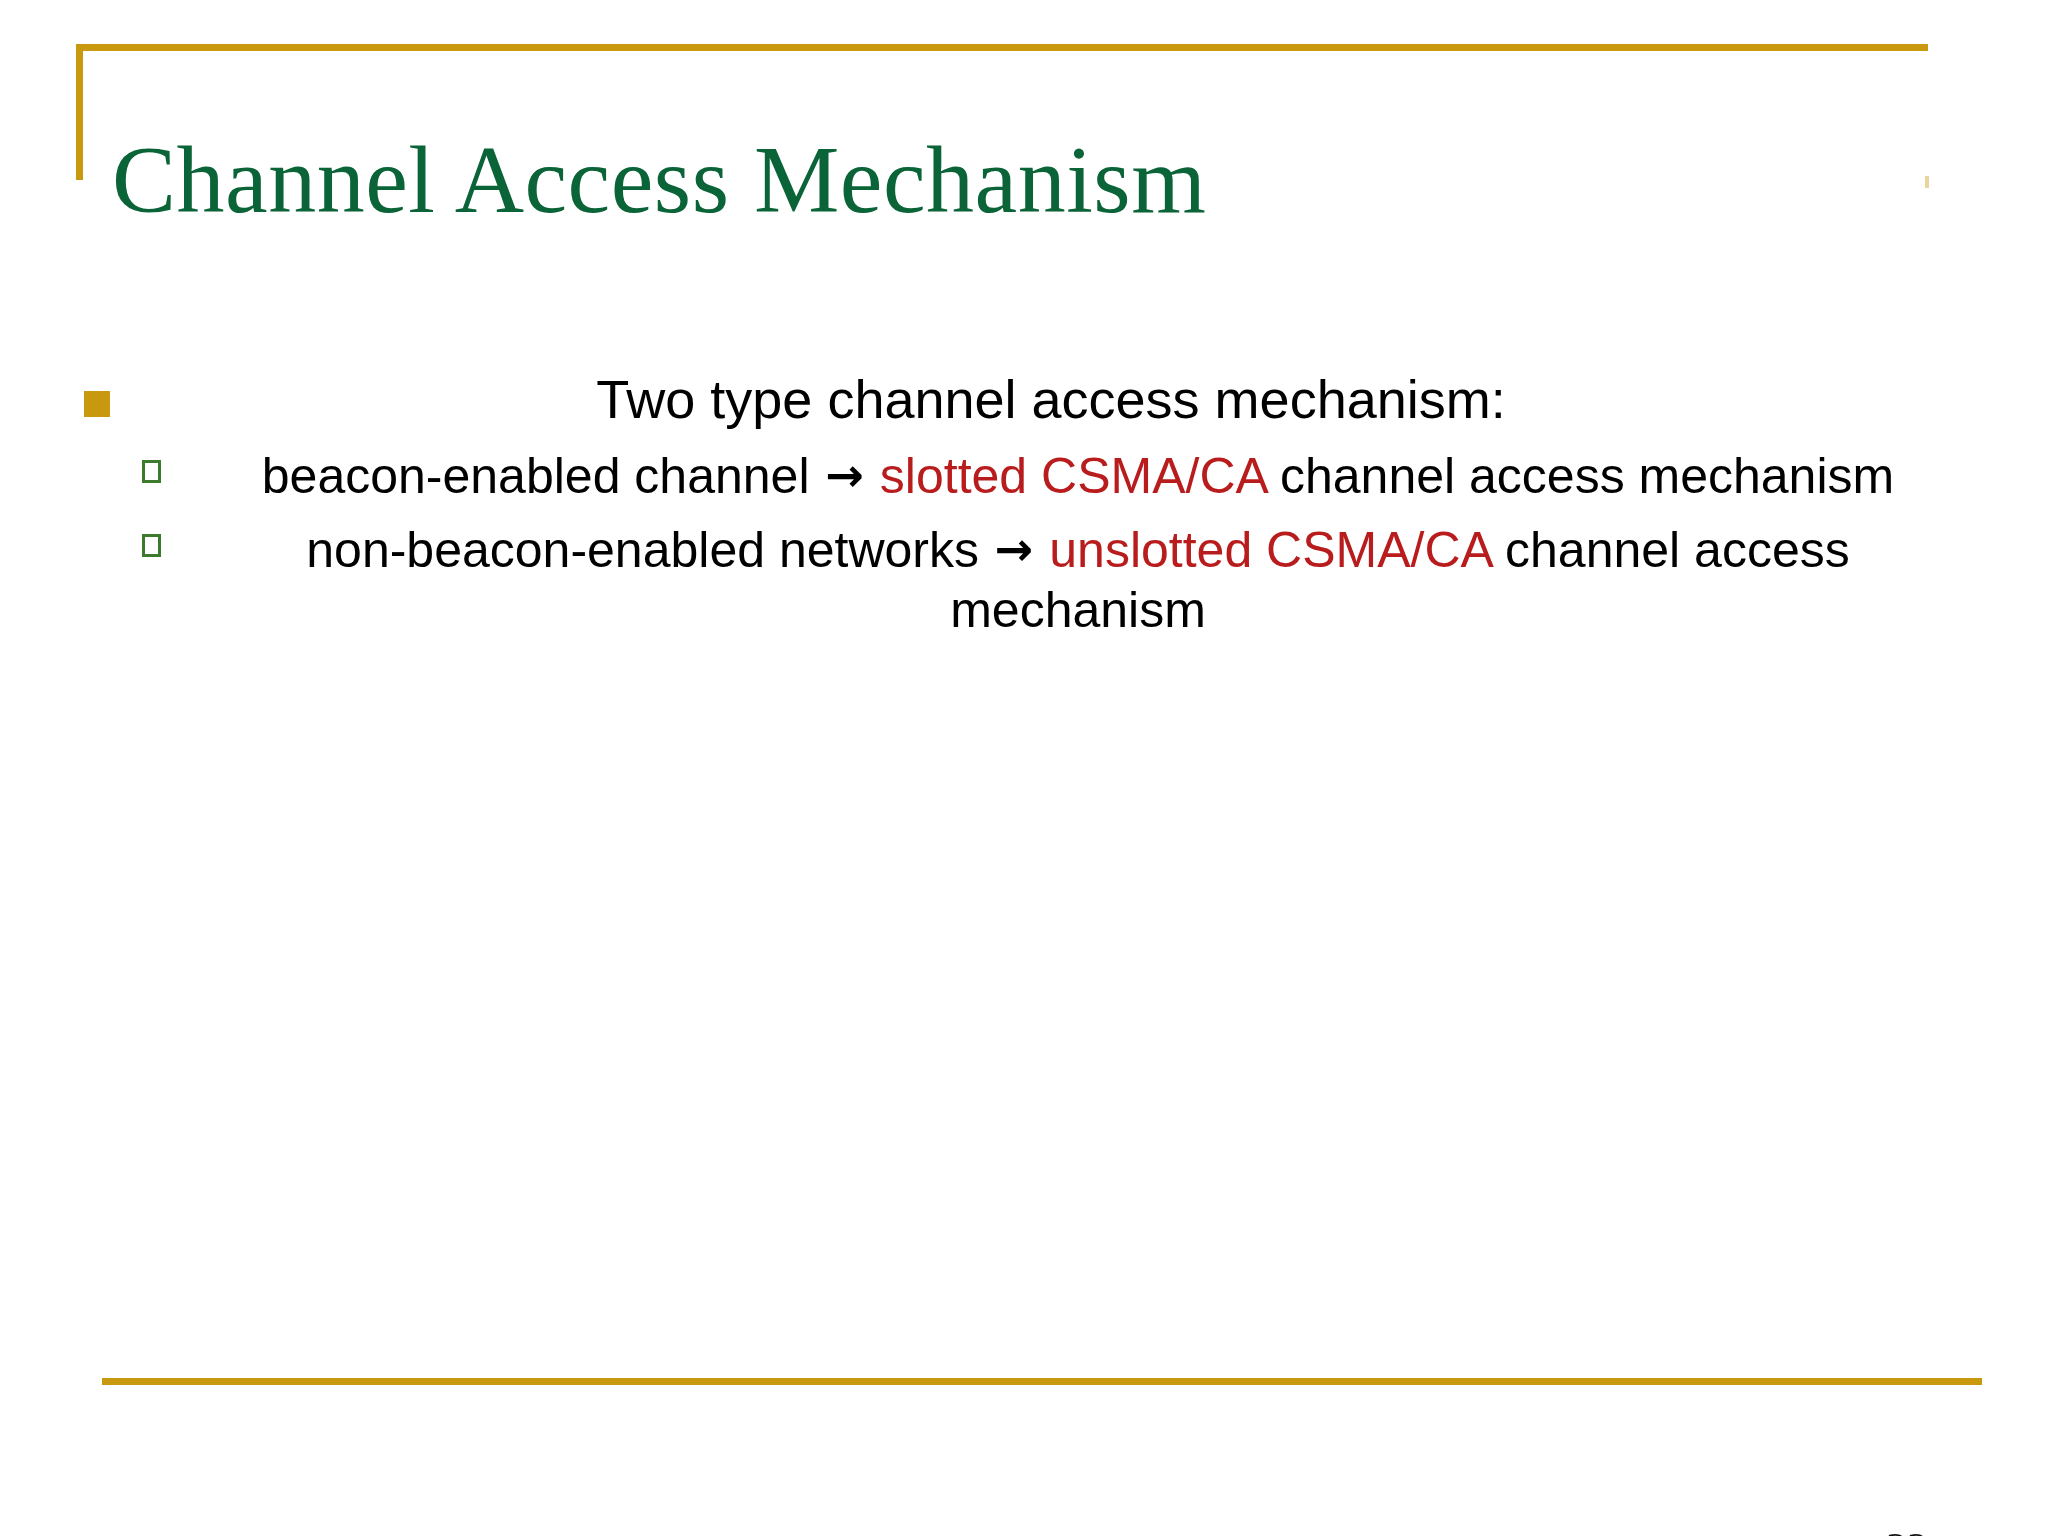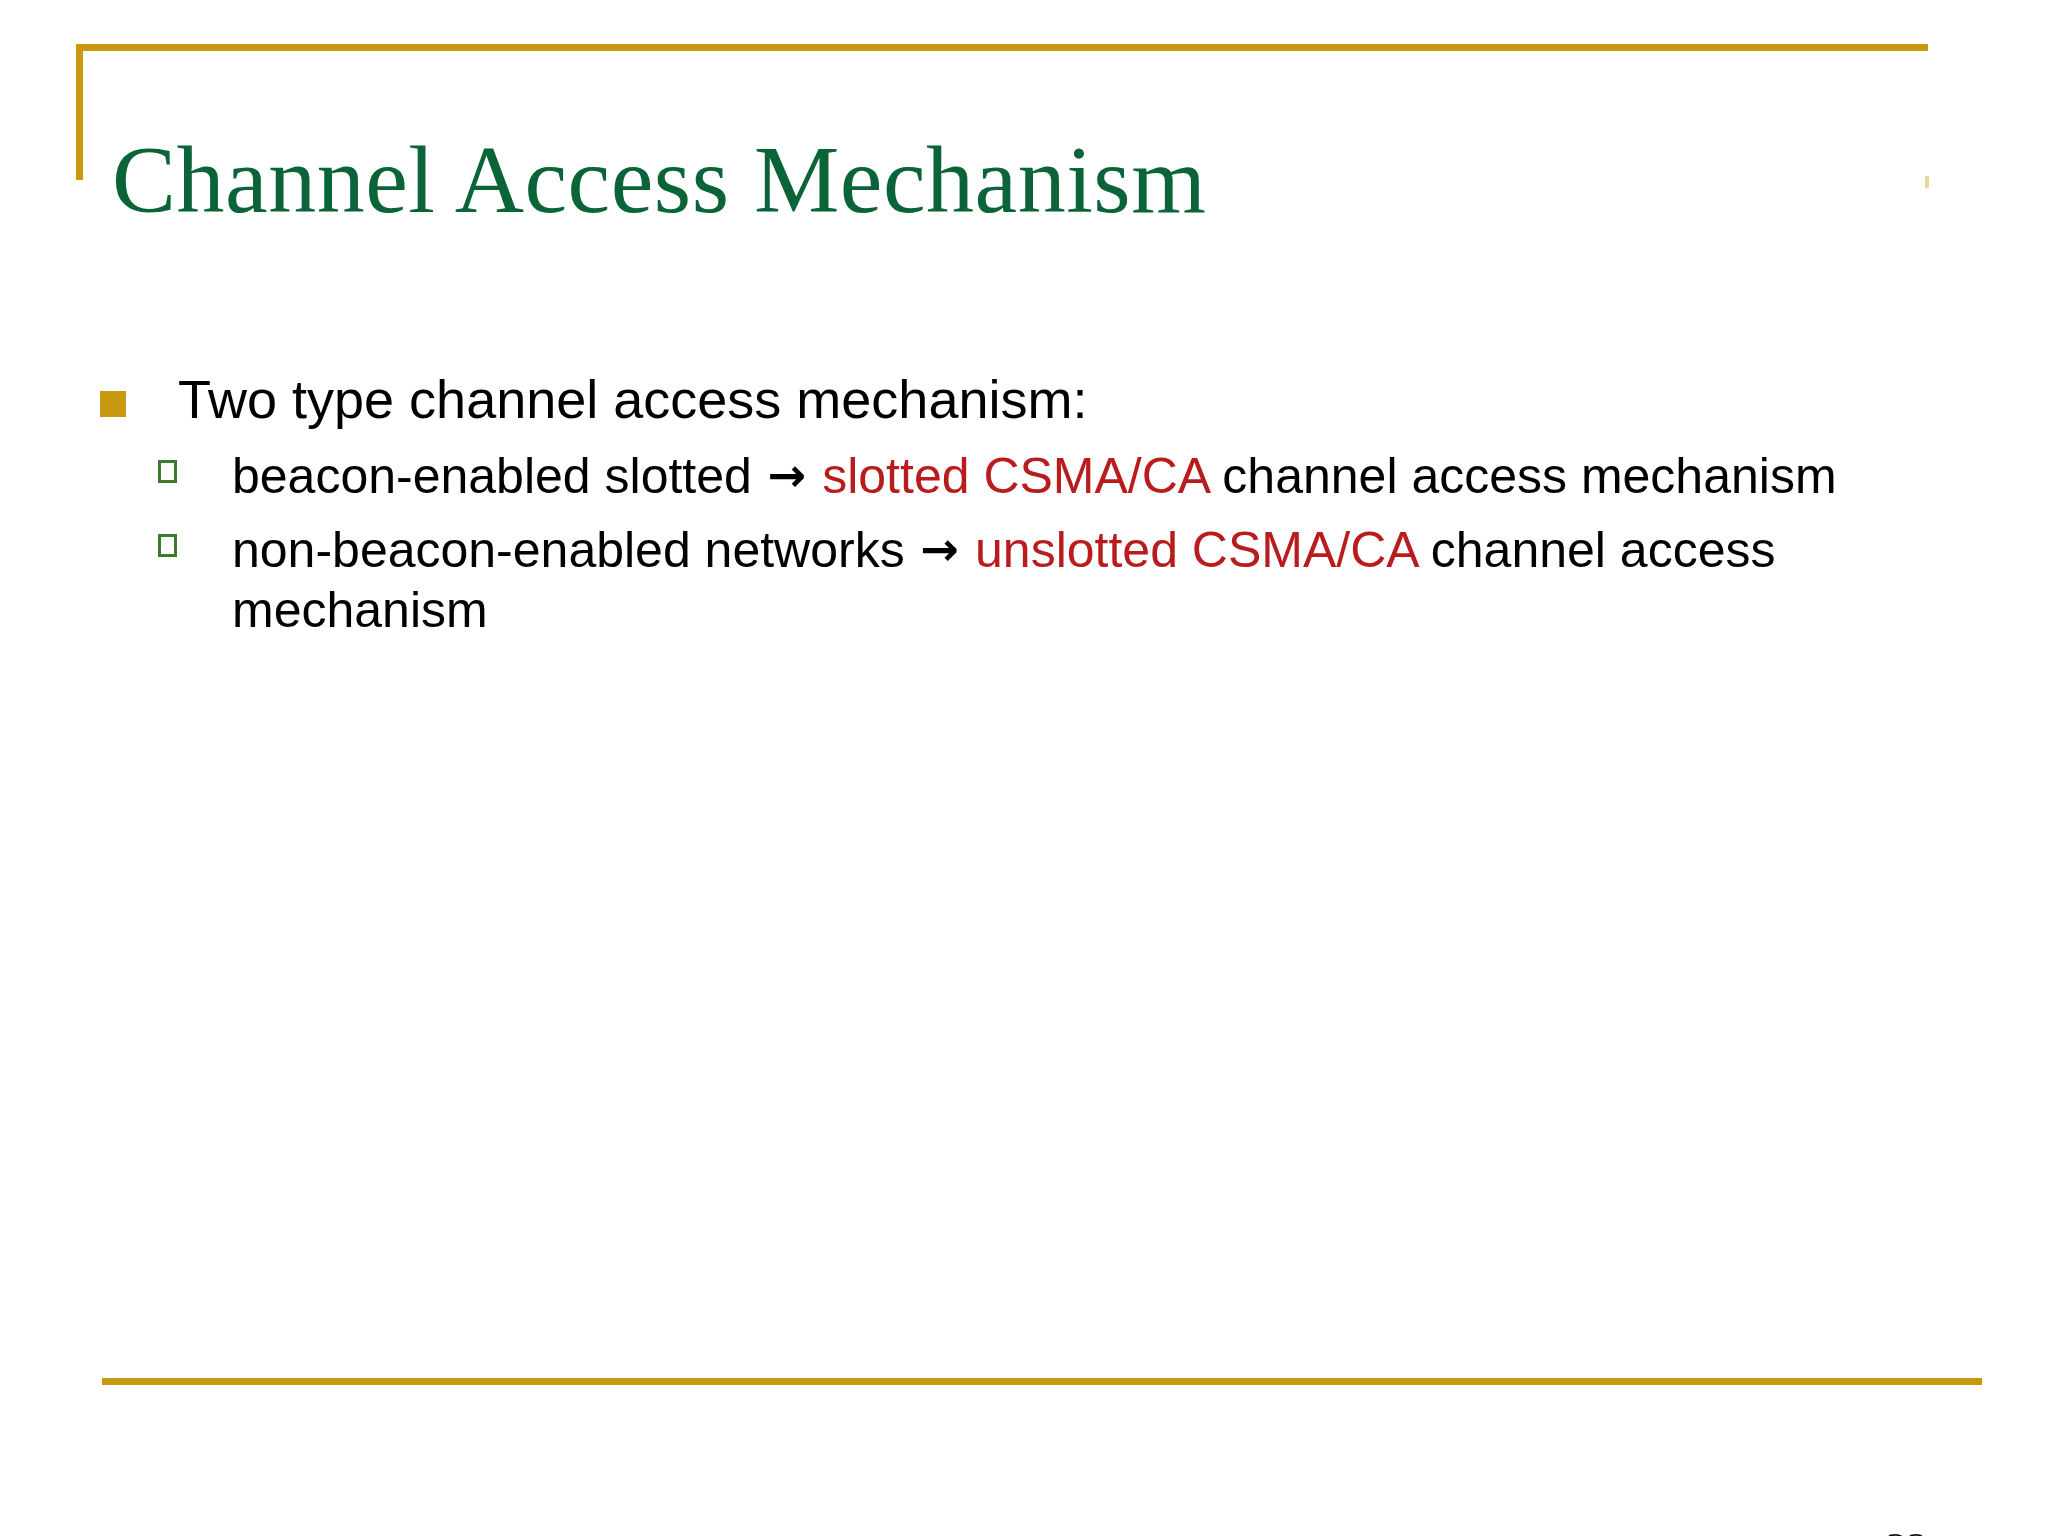"Two type channel access mechanism:" .body-area { left: 96px -> 80px; text-align: none -> center }
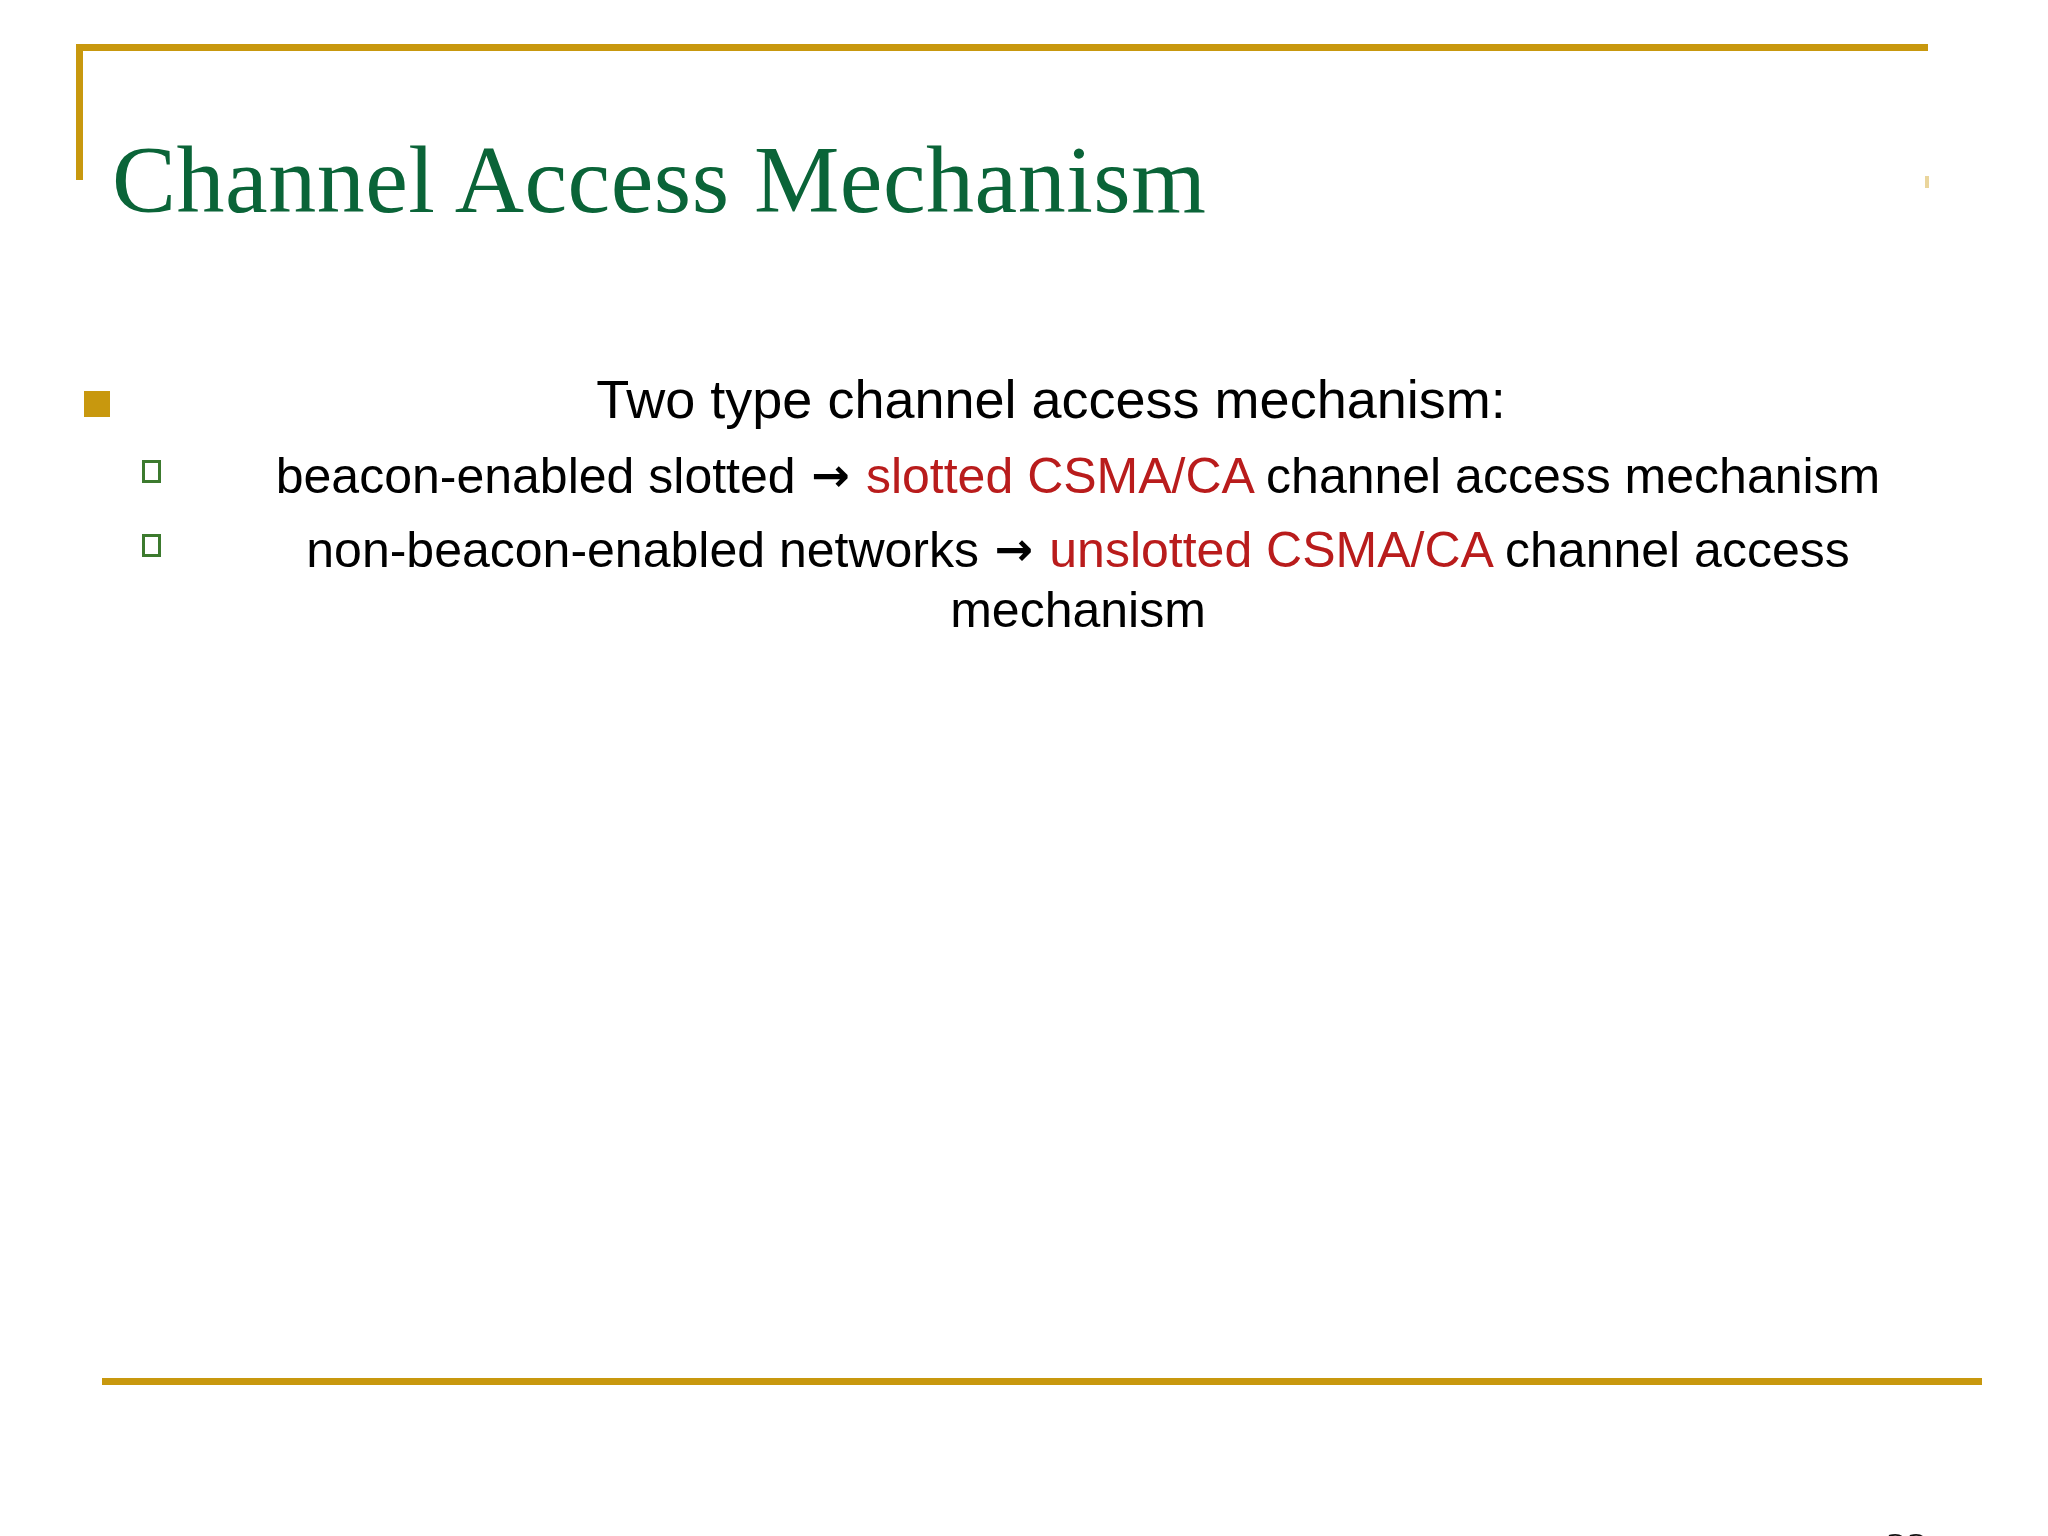"beacon-enabled slotted" span { text: slotted -> channel }
